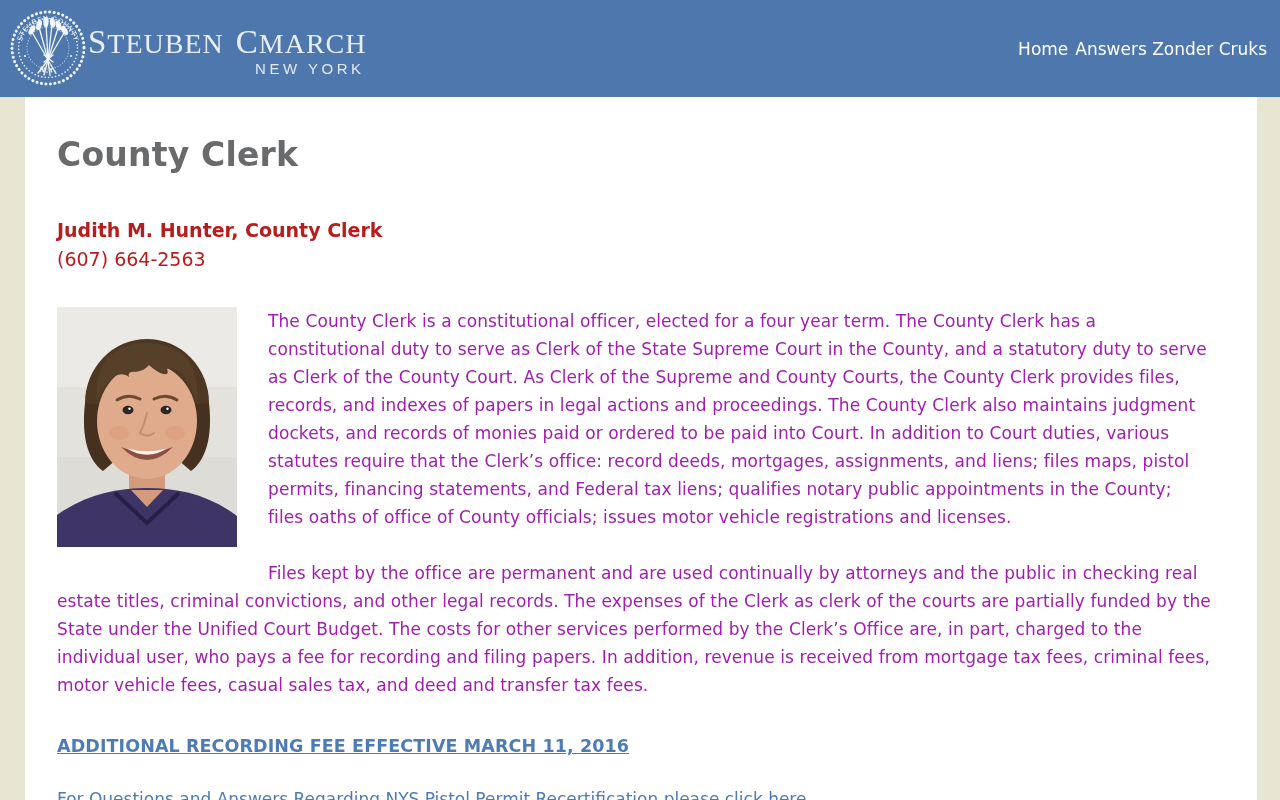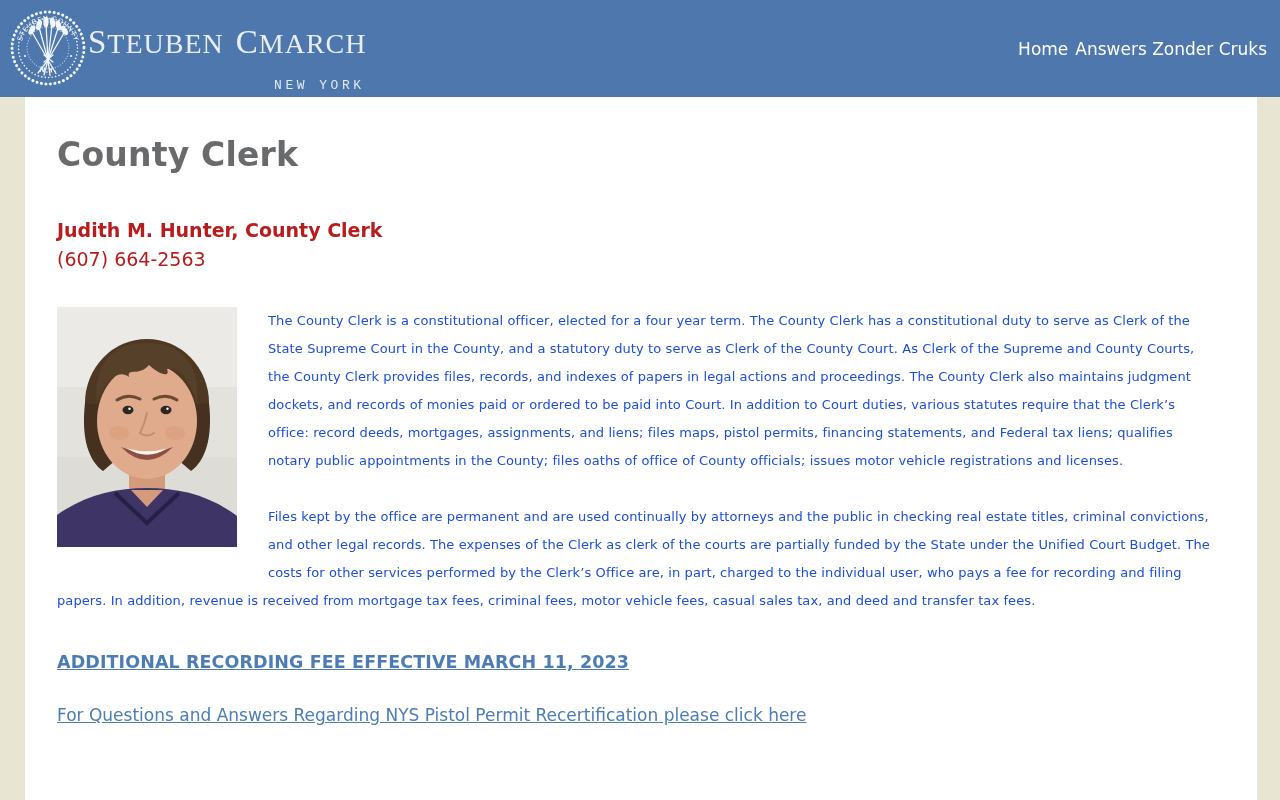"NEW YORK" .wm-line2 { font-family: Liberation Mono, monospace -> Liberation Sans, sans-serif; font-size: 13px -> 15px; margin-top: 20px -> 2px }
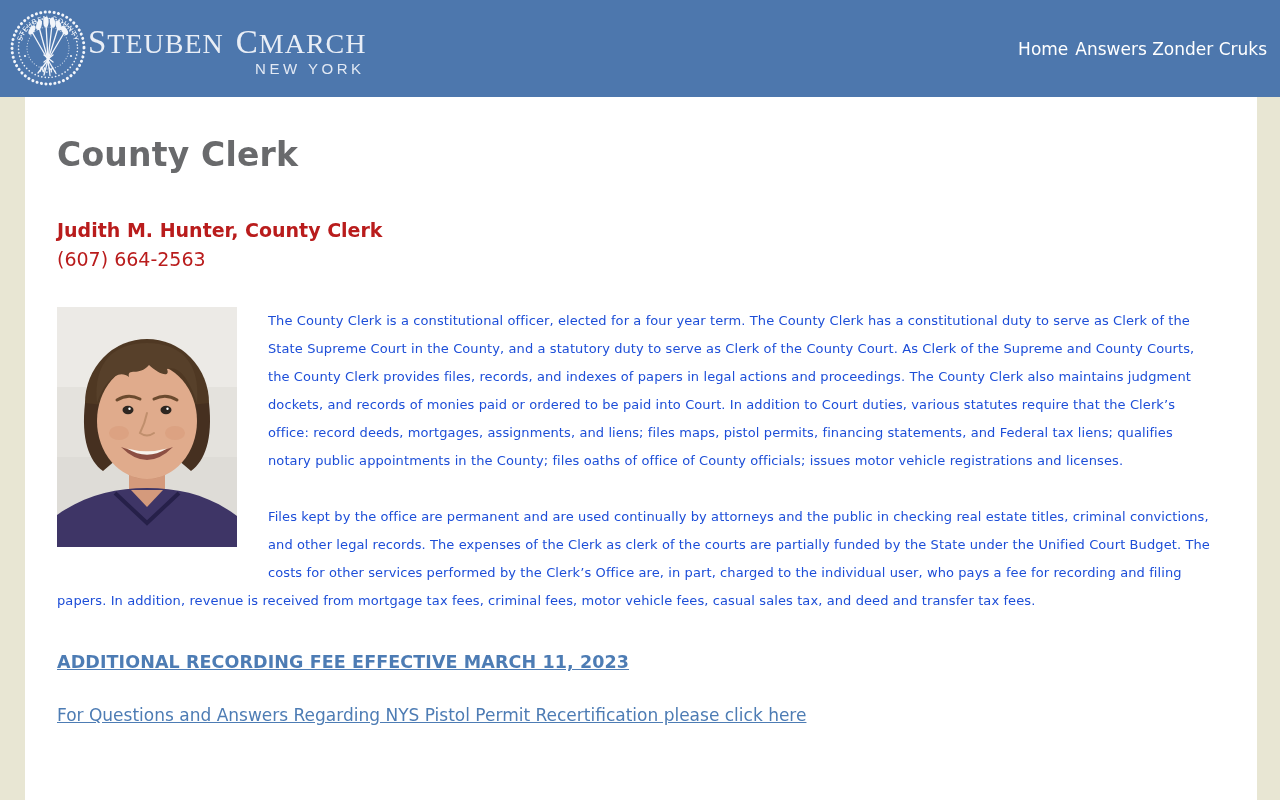"The County Clerk is a" .body-para { color: #1d4ed8 -> #a21caf; font-size: 13px -> 17px }
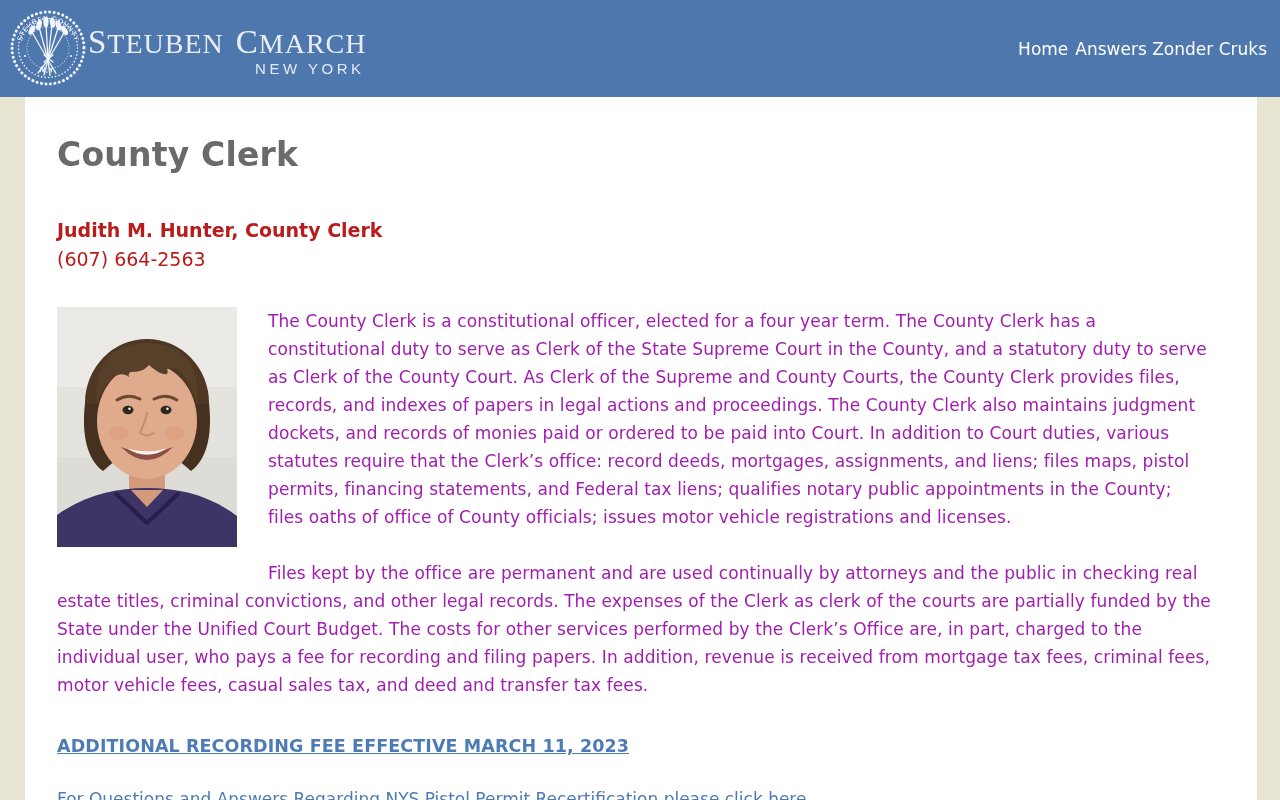"ADDITIONAL RECORDING FEE EFFECTIVE MARCH" a.doc-link { text: 2023 -> 2016 }
